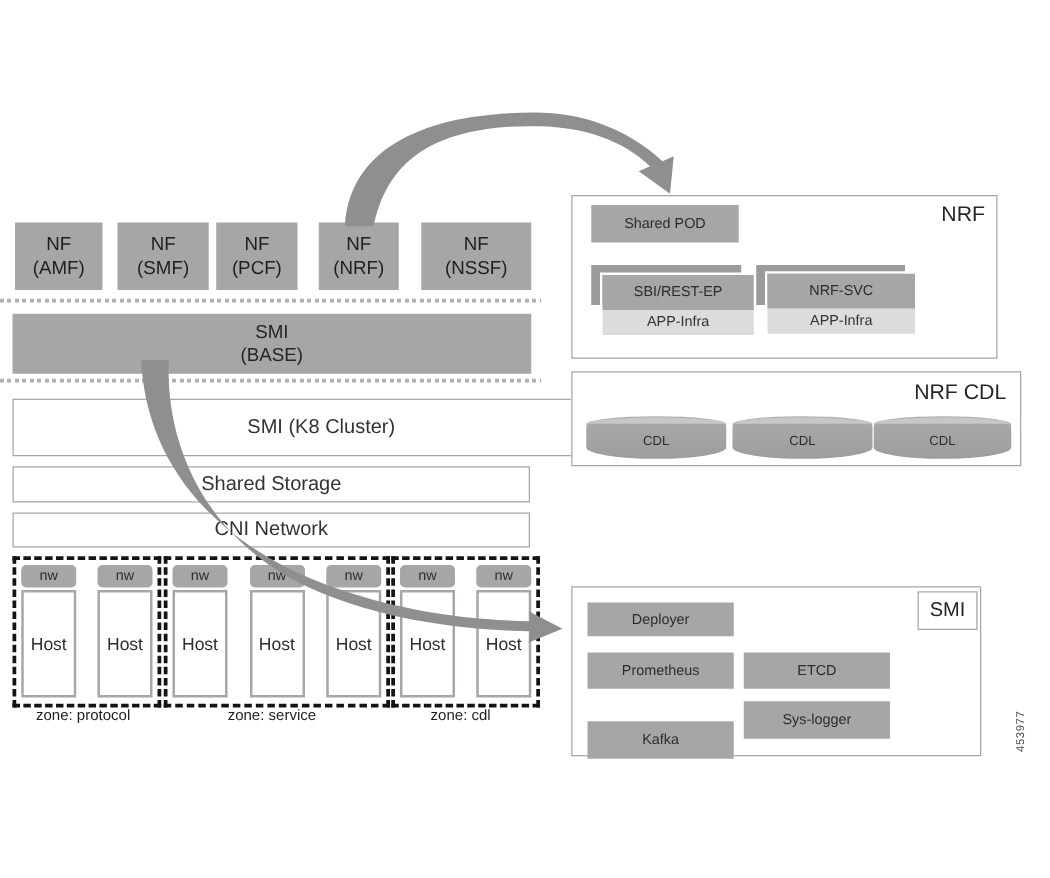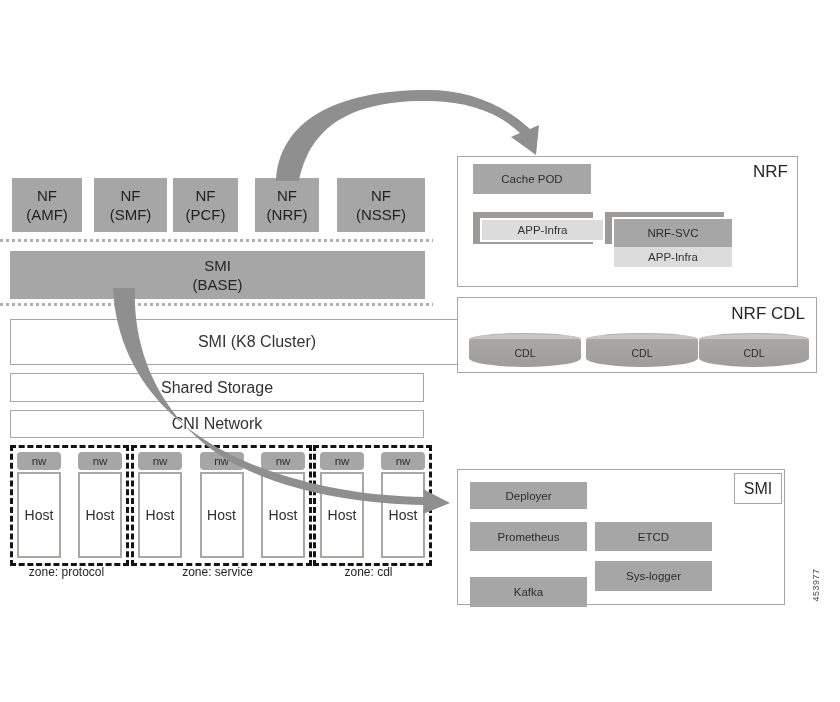"Cache POD" div.gbox { text: Cache -> Shared }
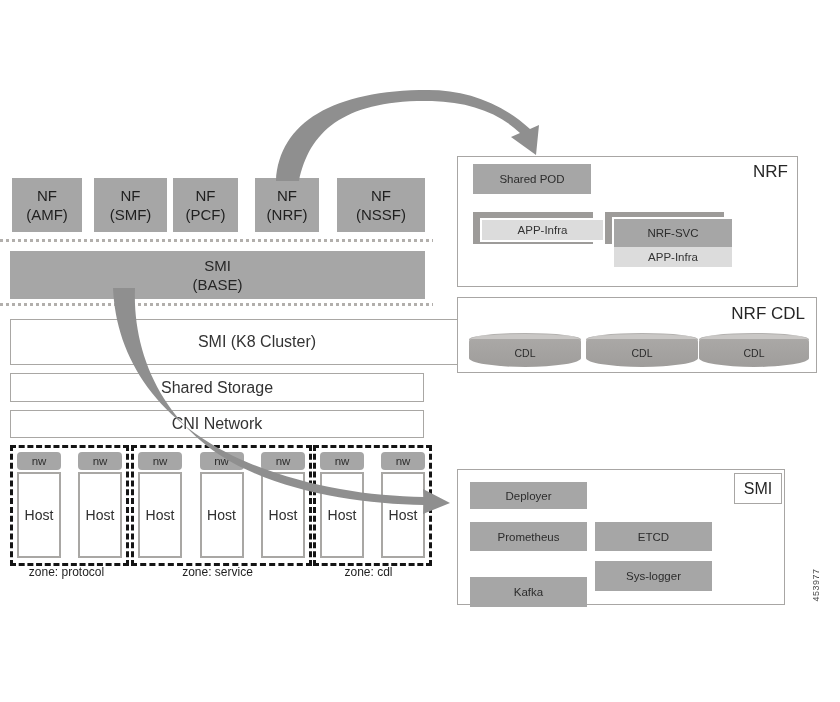"SBI/REST-EP" div.stack-top { html: none -> <div>SBI/REST-EP</div> }
